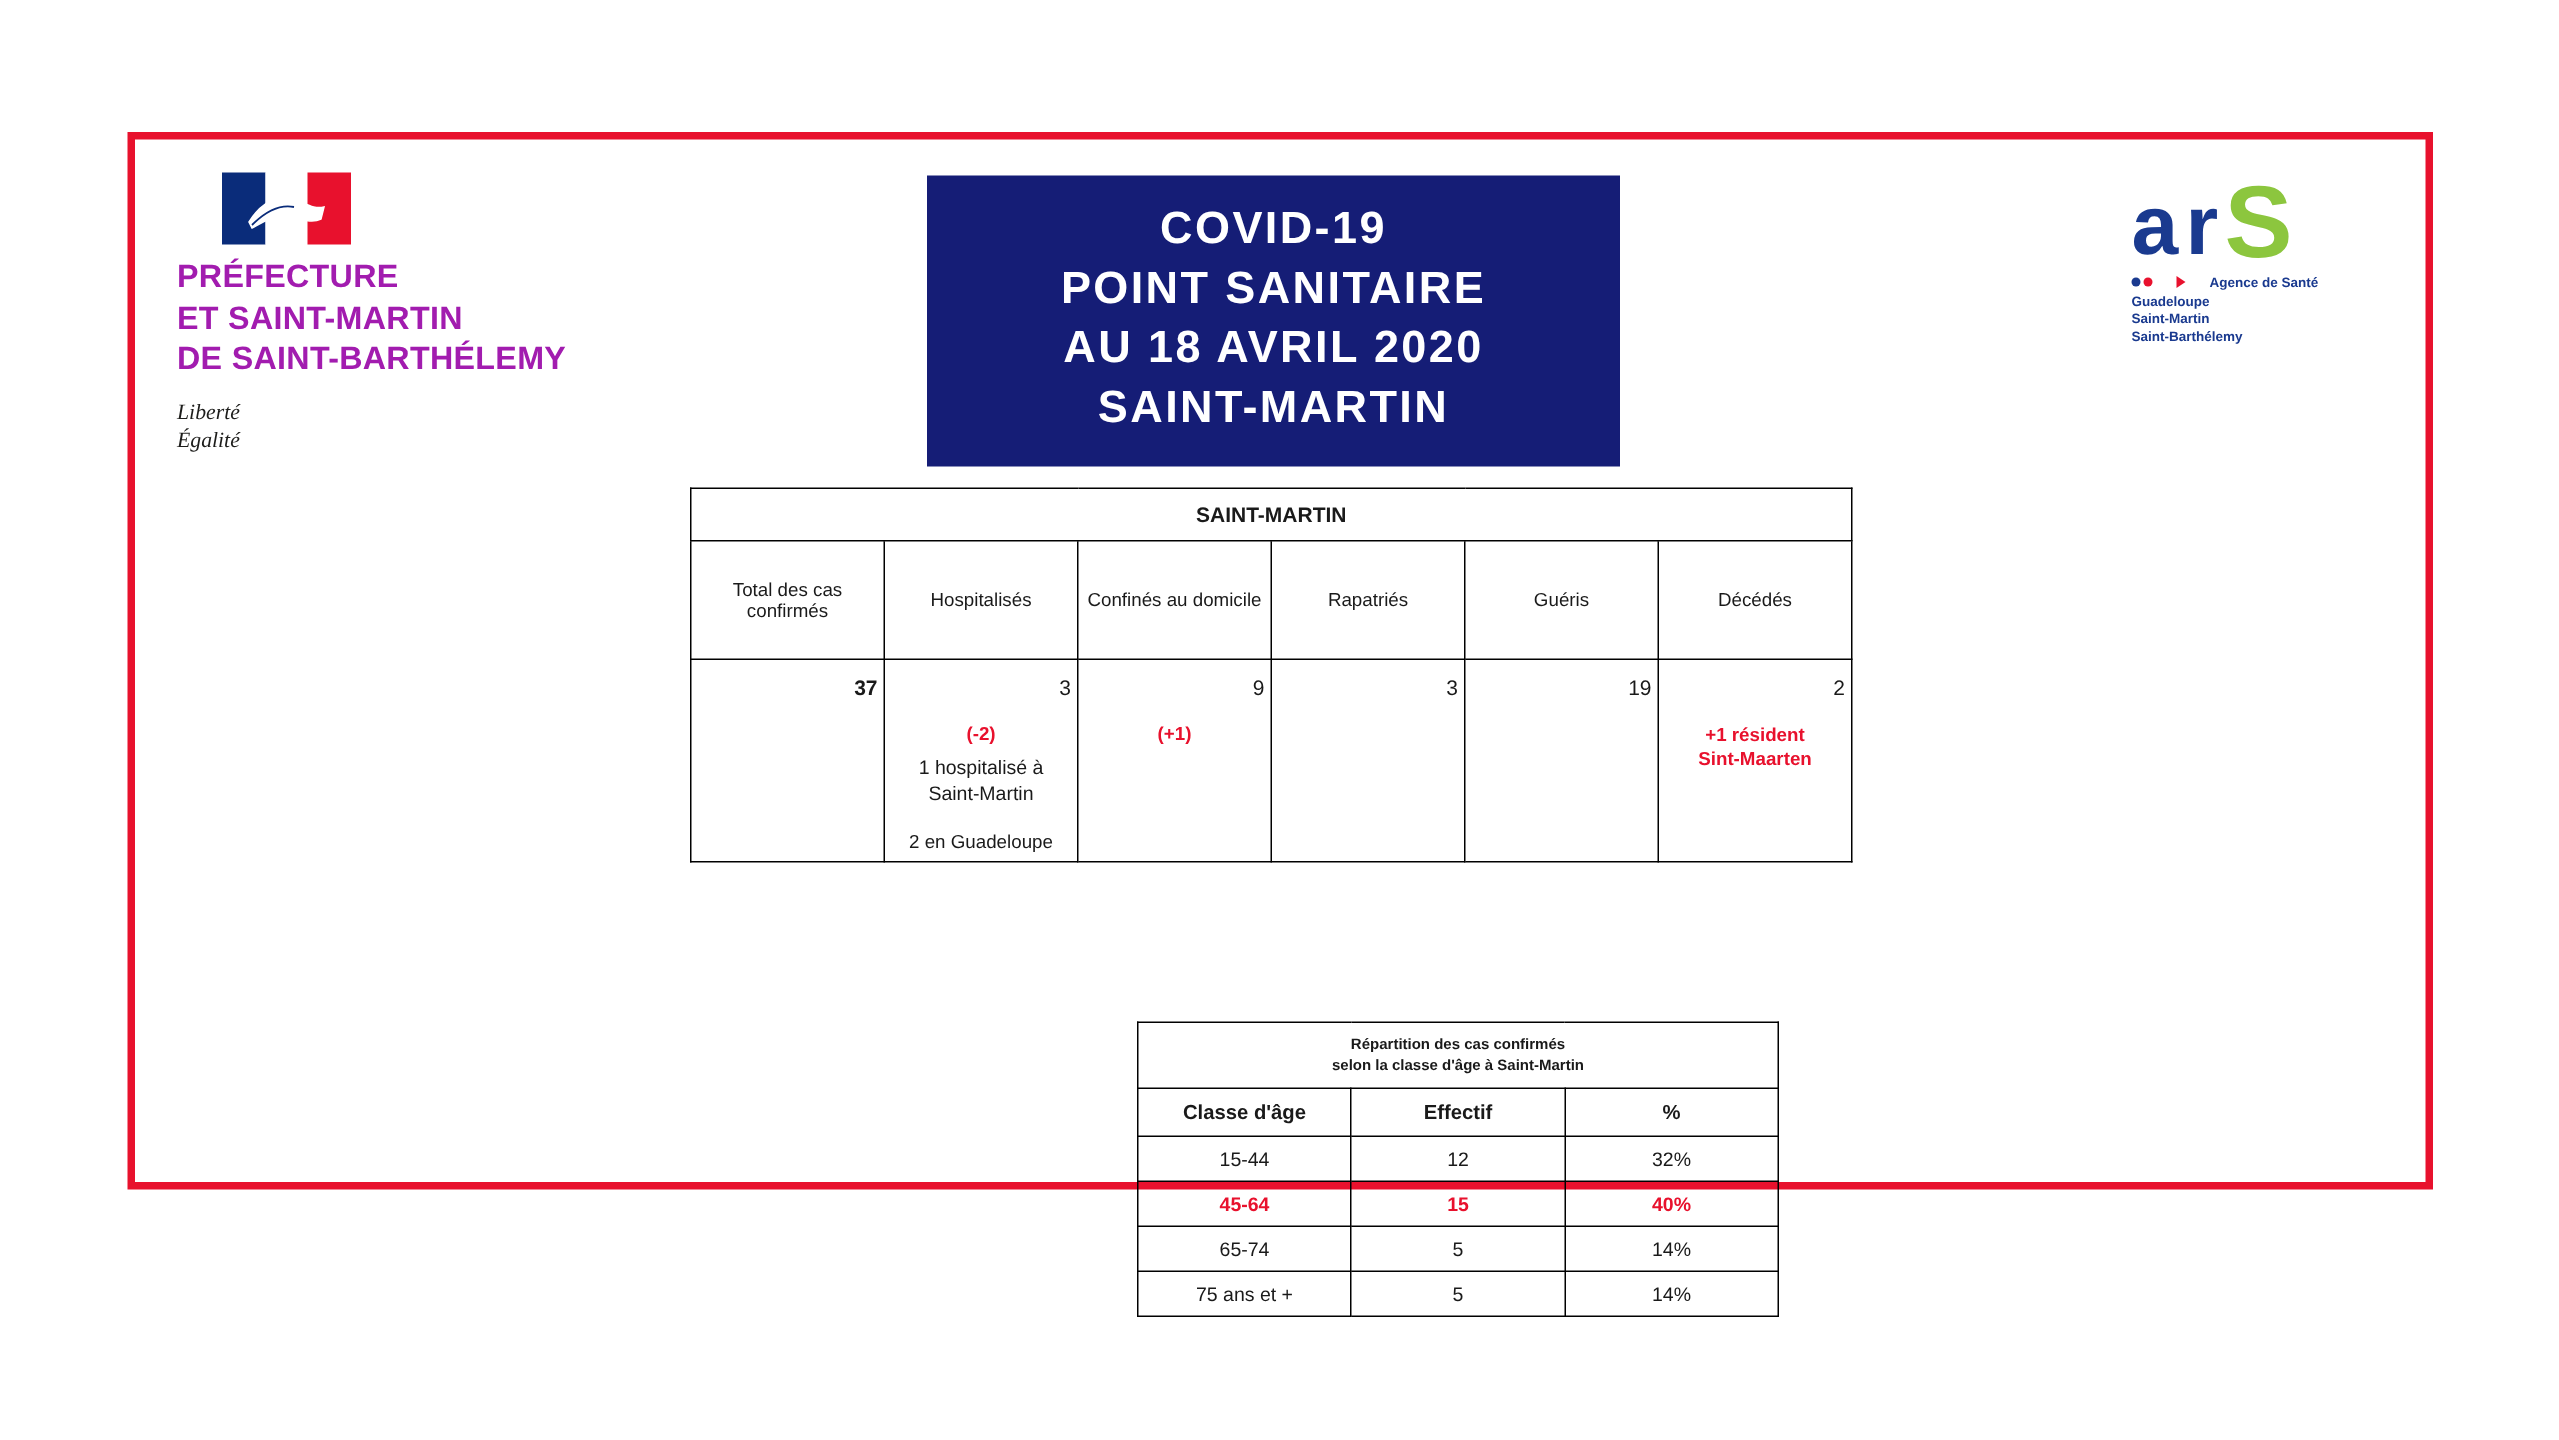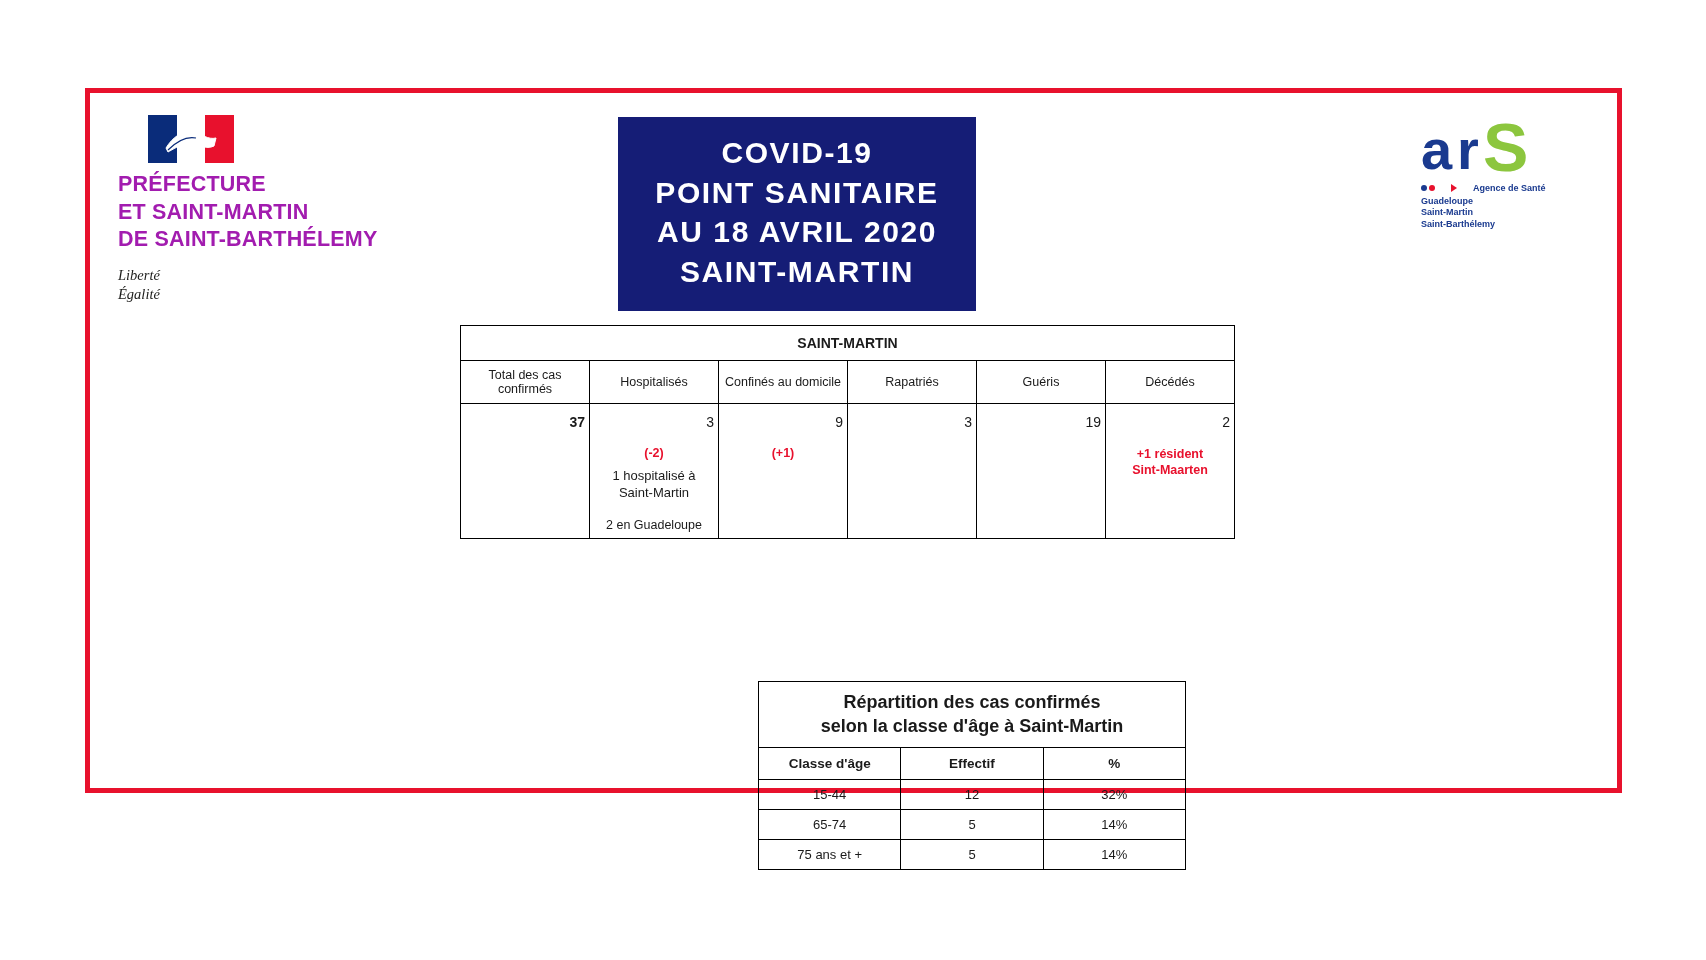"COVID-19" .title-box { width: 358px -> 462px }
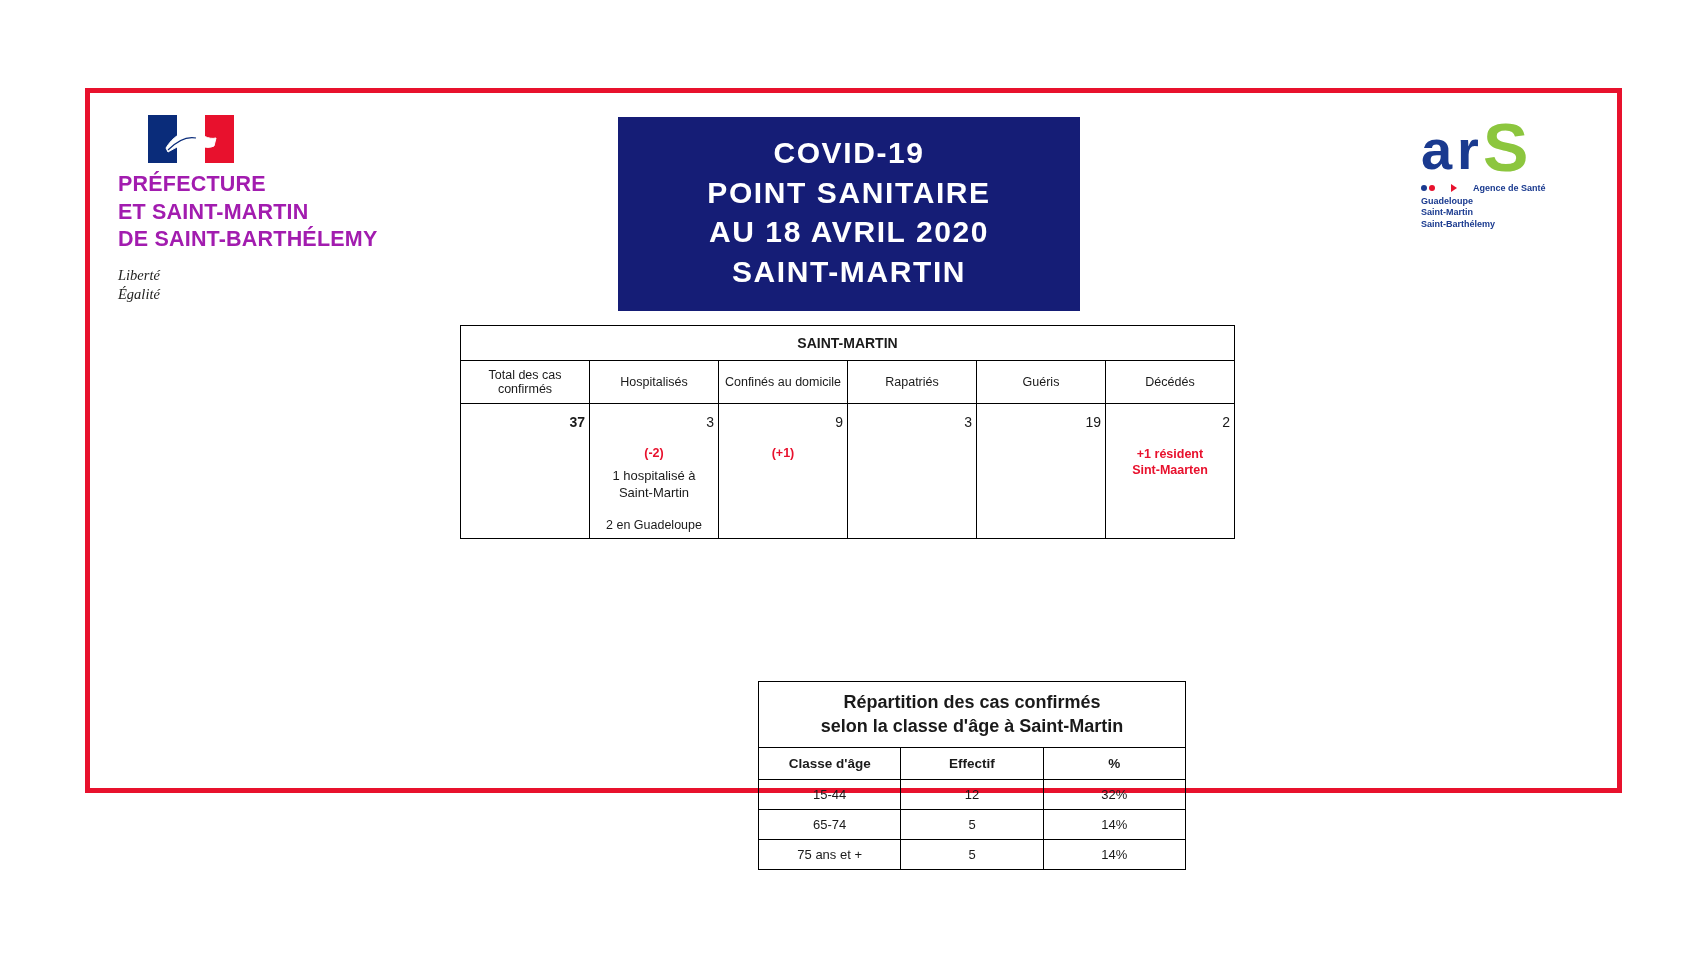"Total des cas confirmés" .main-table .head-row td { padding: 7px 3px -> 25px 3px }
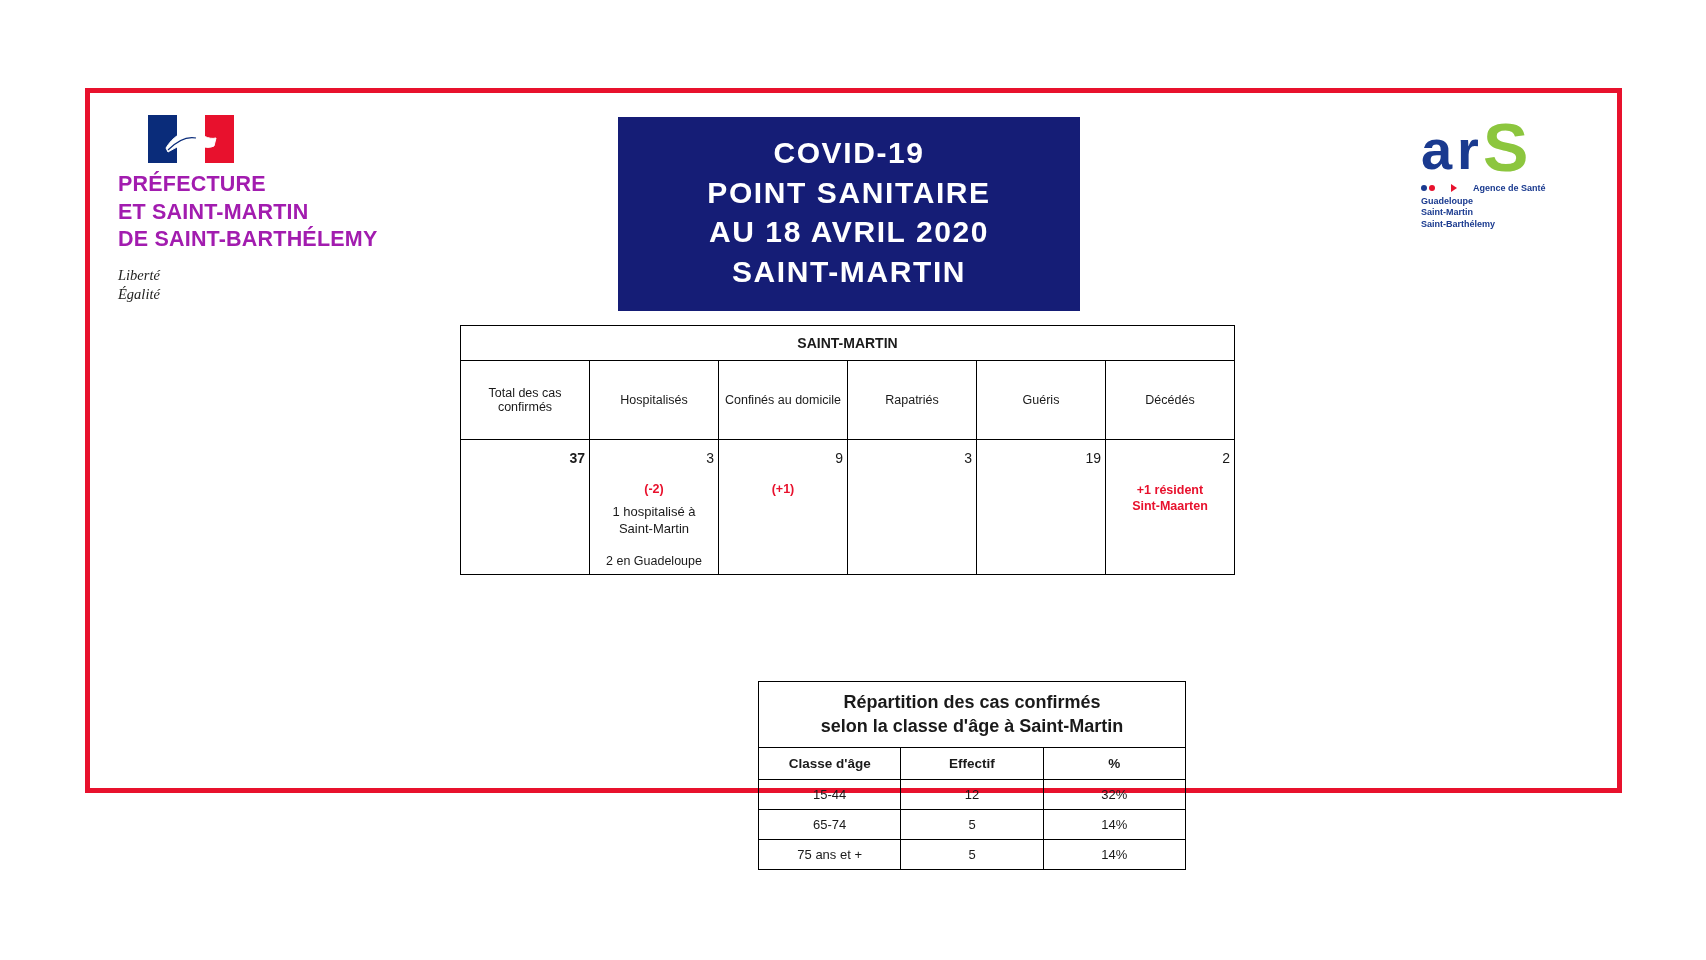"Répartition des cas confirmés" .age-table .cap td { font-size: 18px -> 10px }
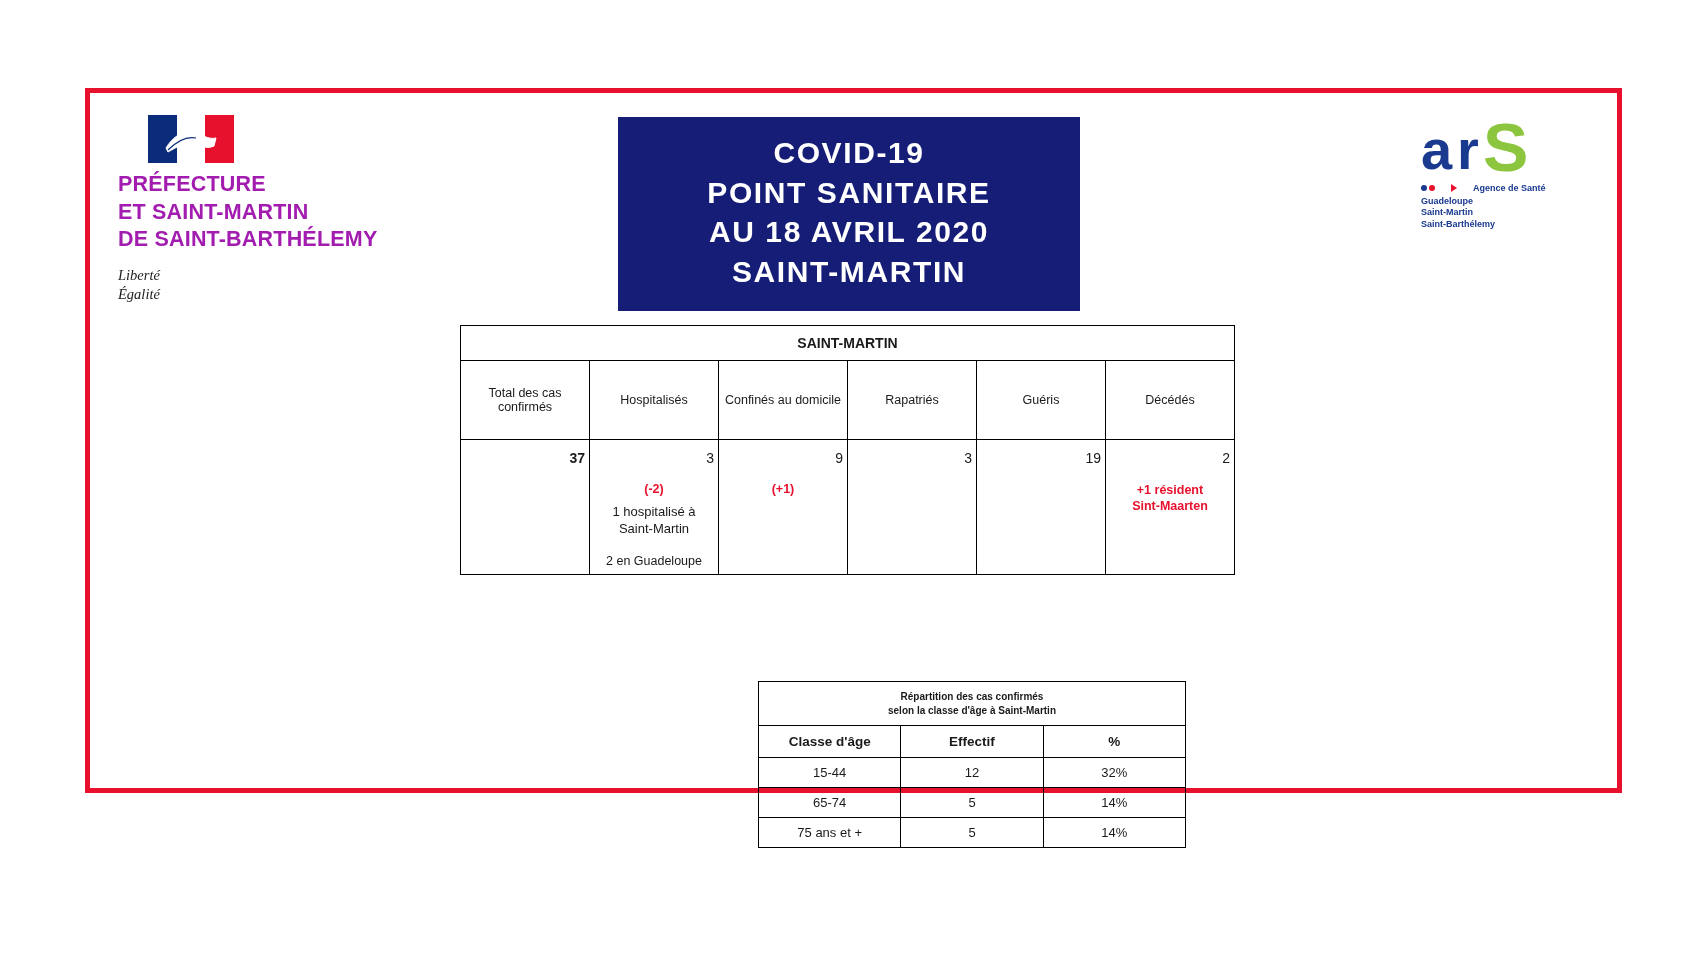"45-64" tr.highlight { html: none -> <tr> <td>45-64</td> <td>15</td> <td>40%</td> </tr> }
